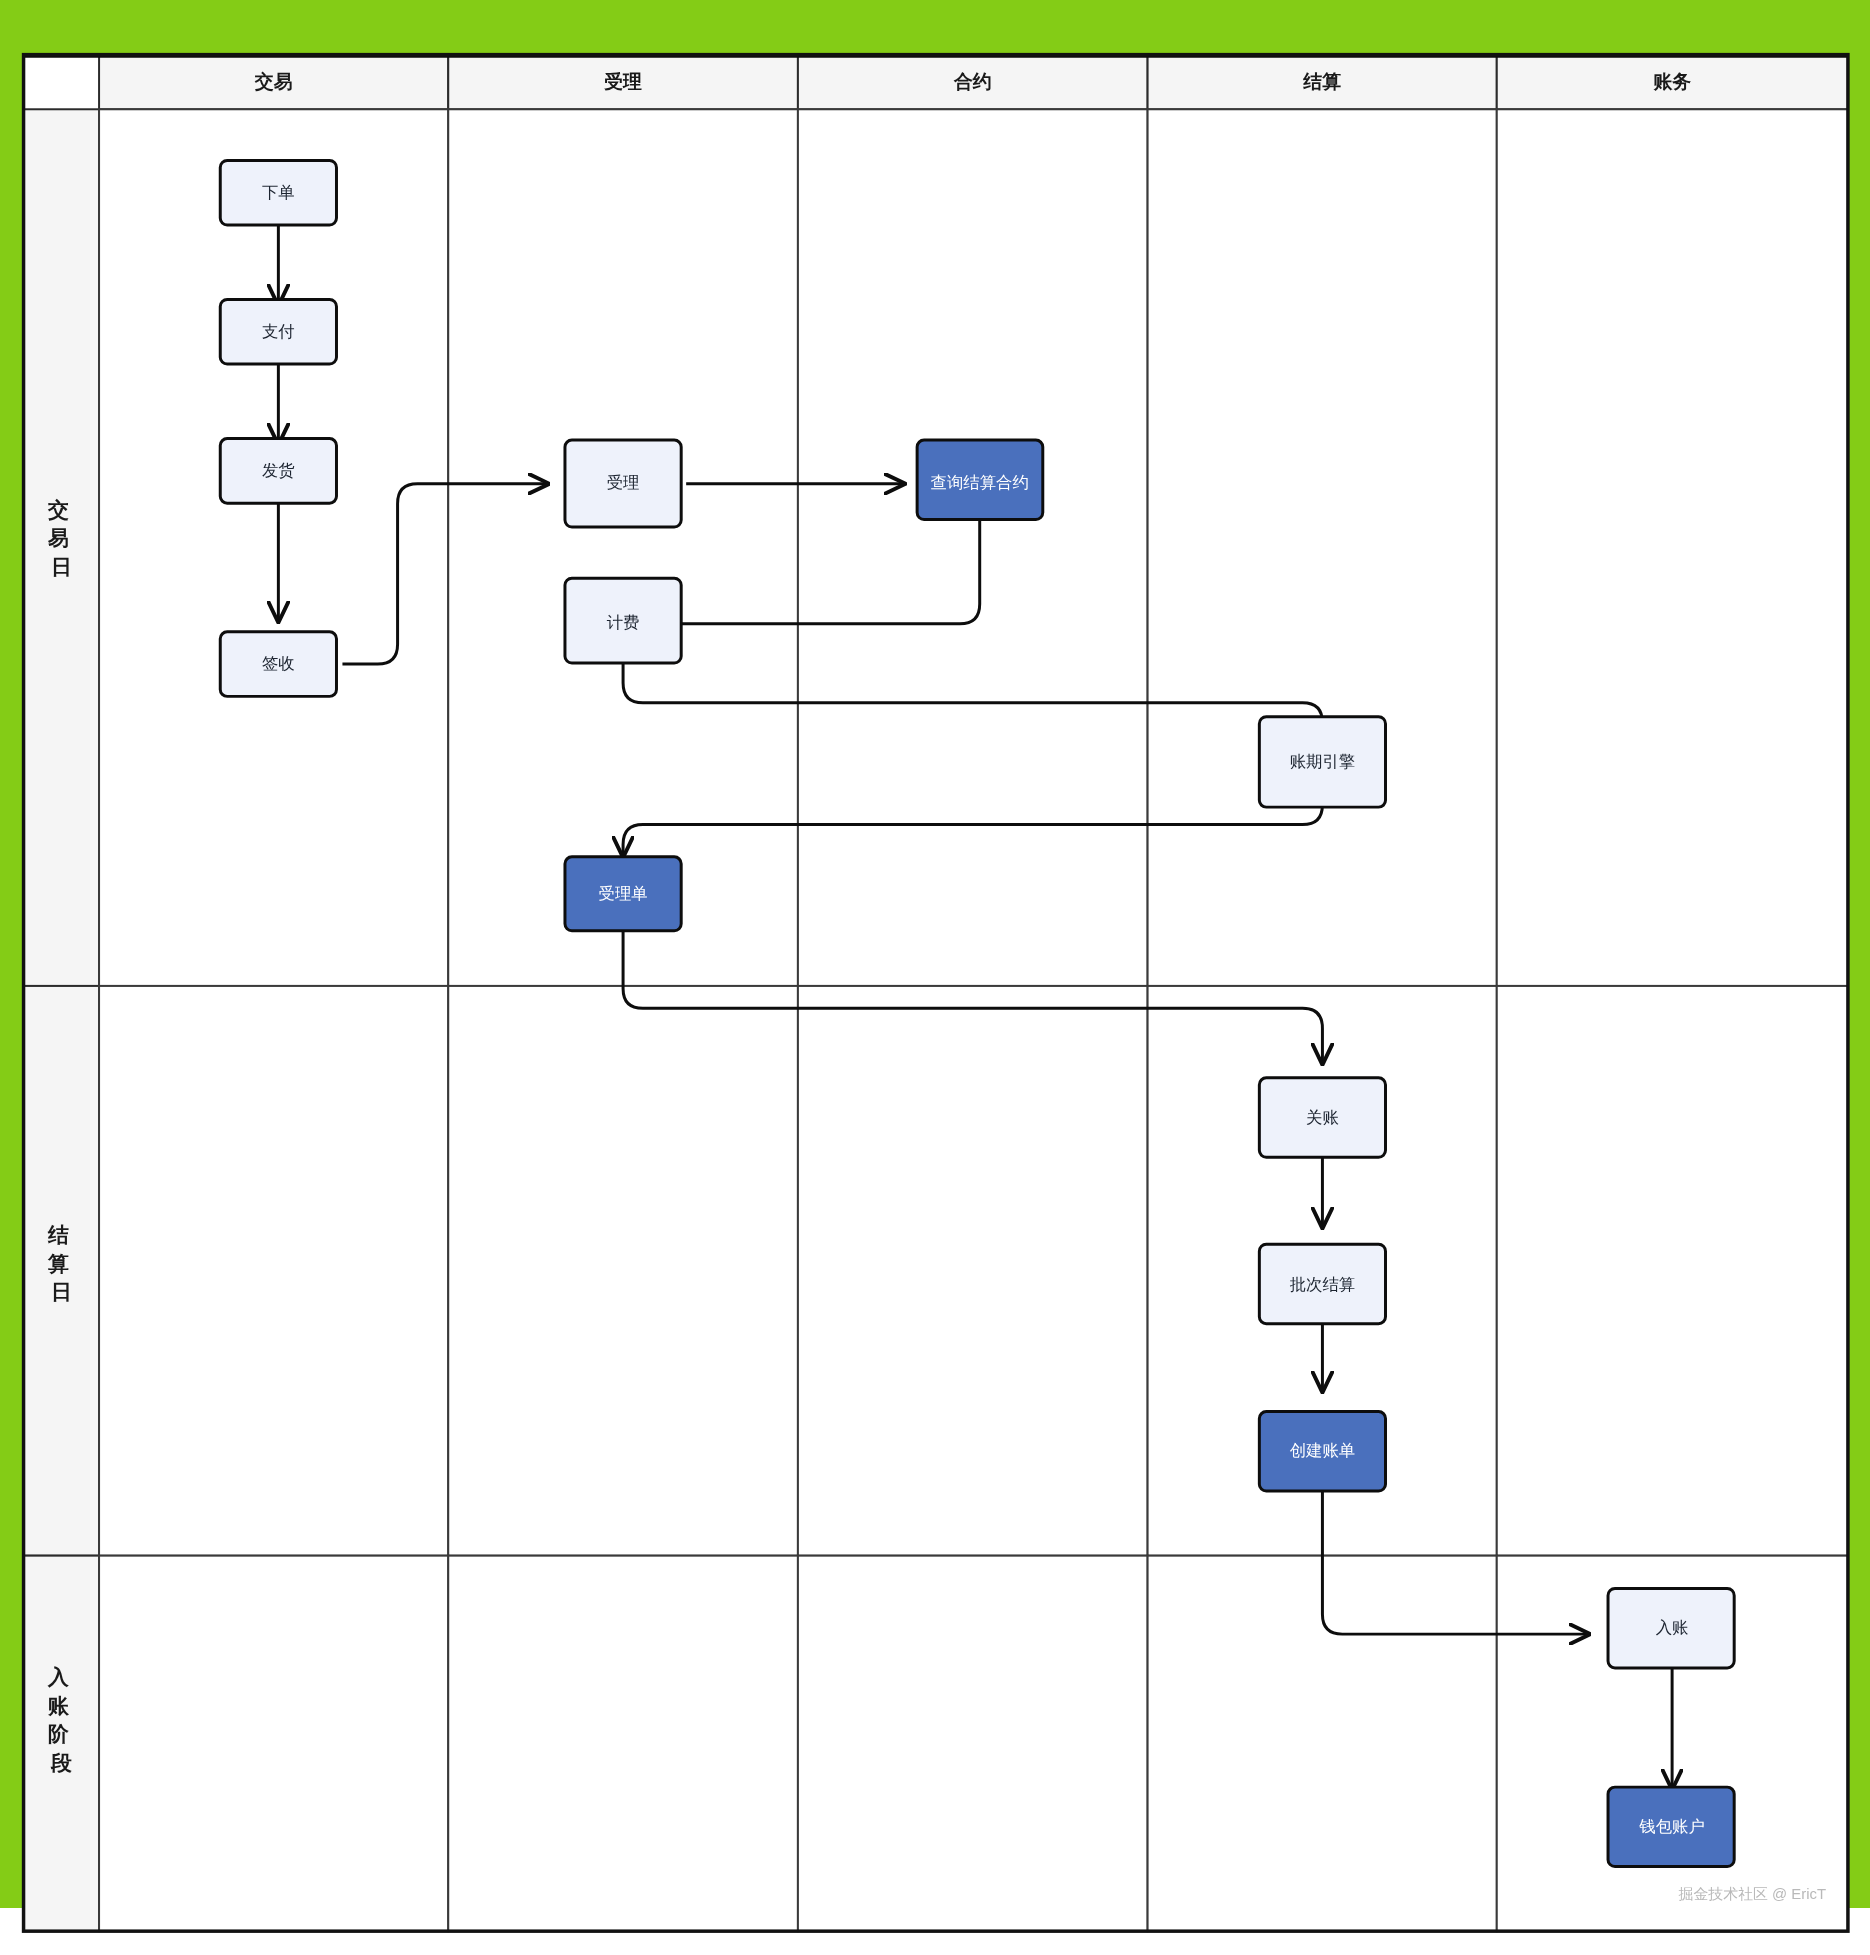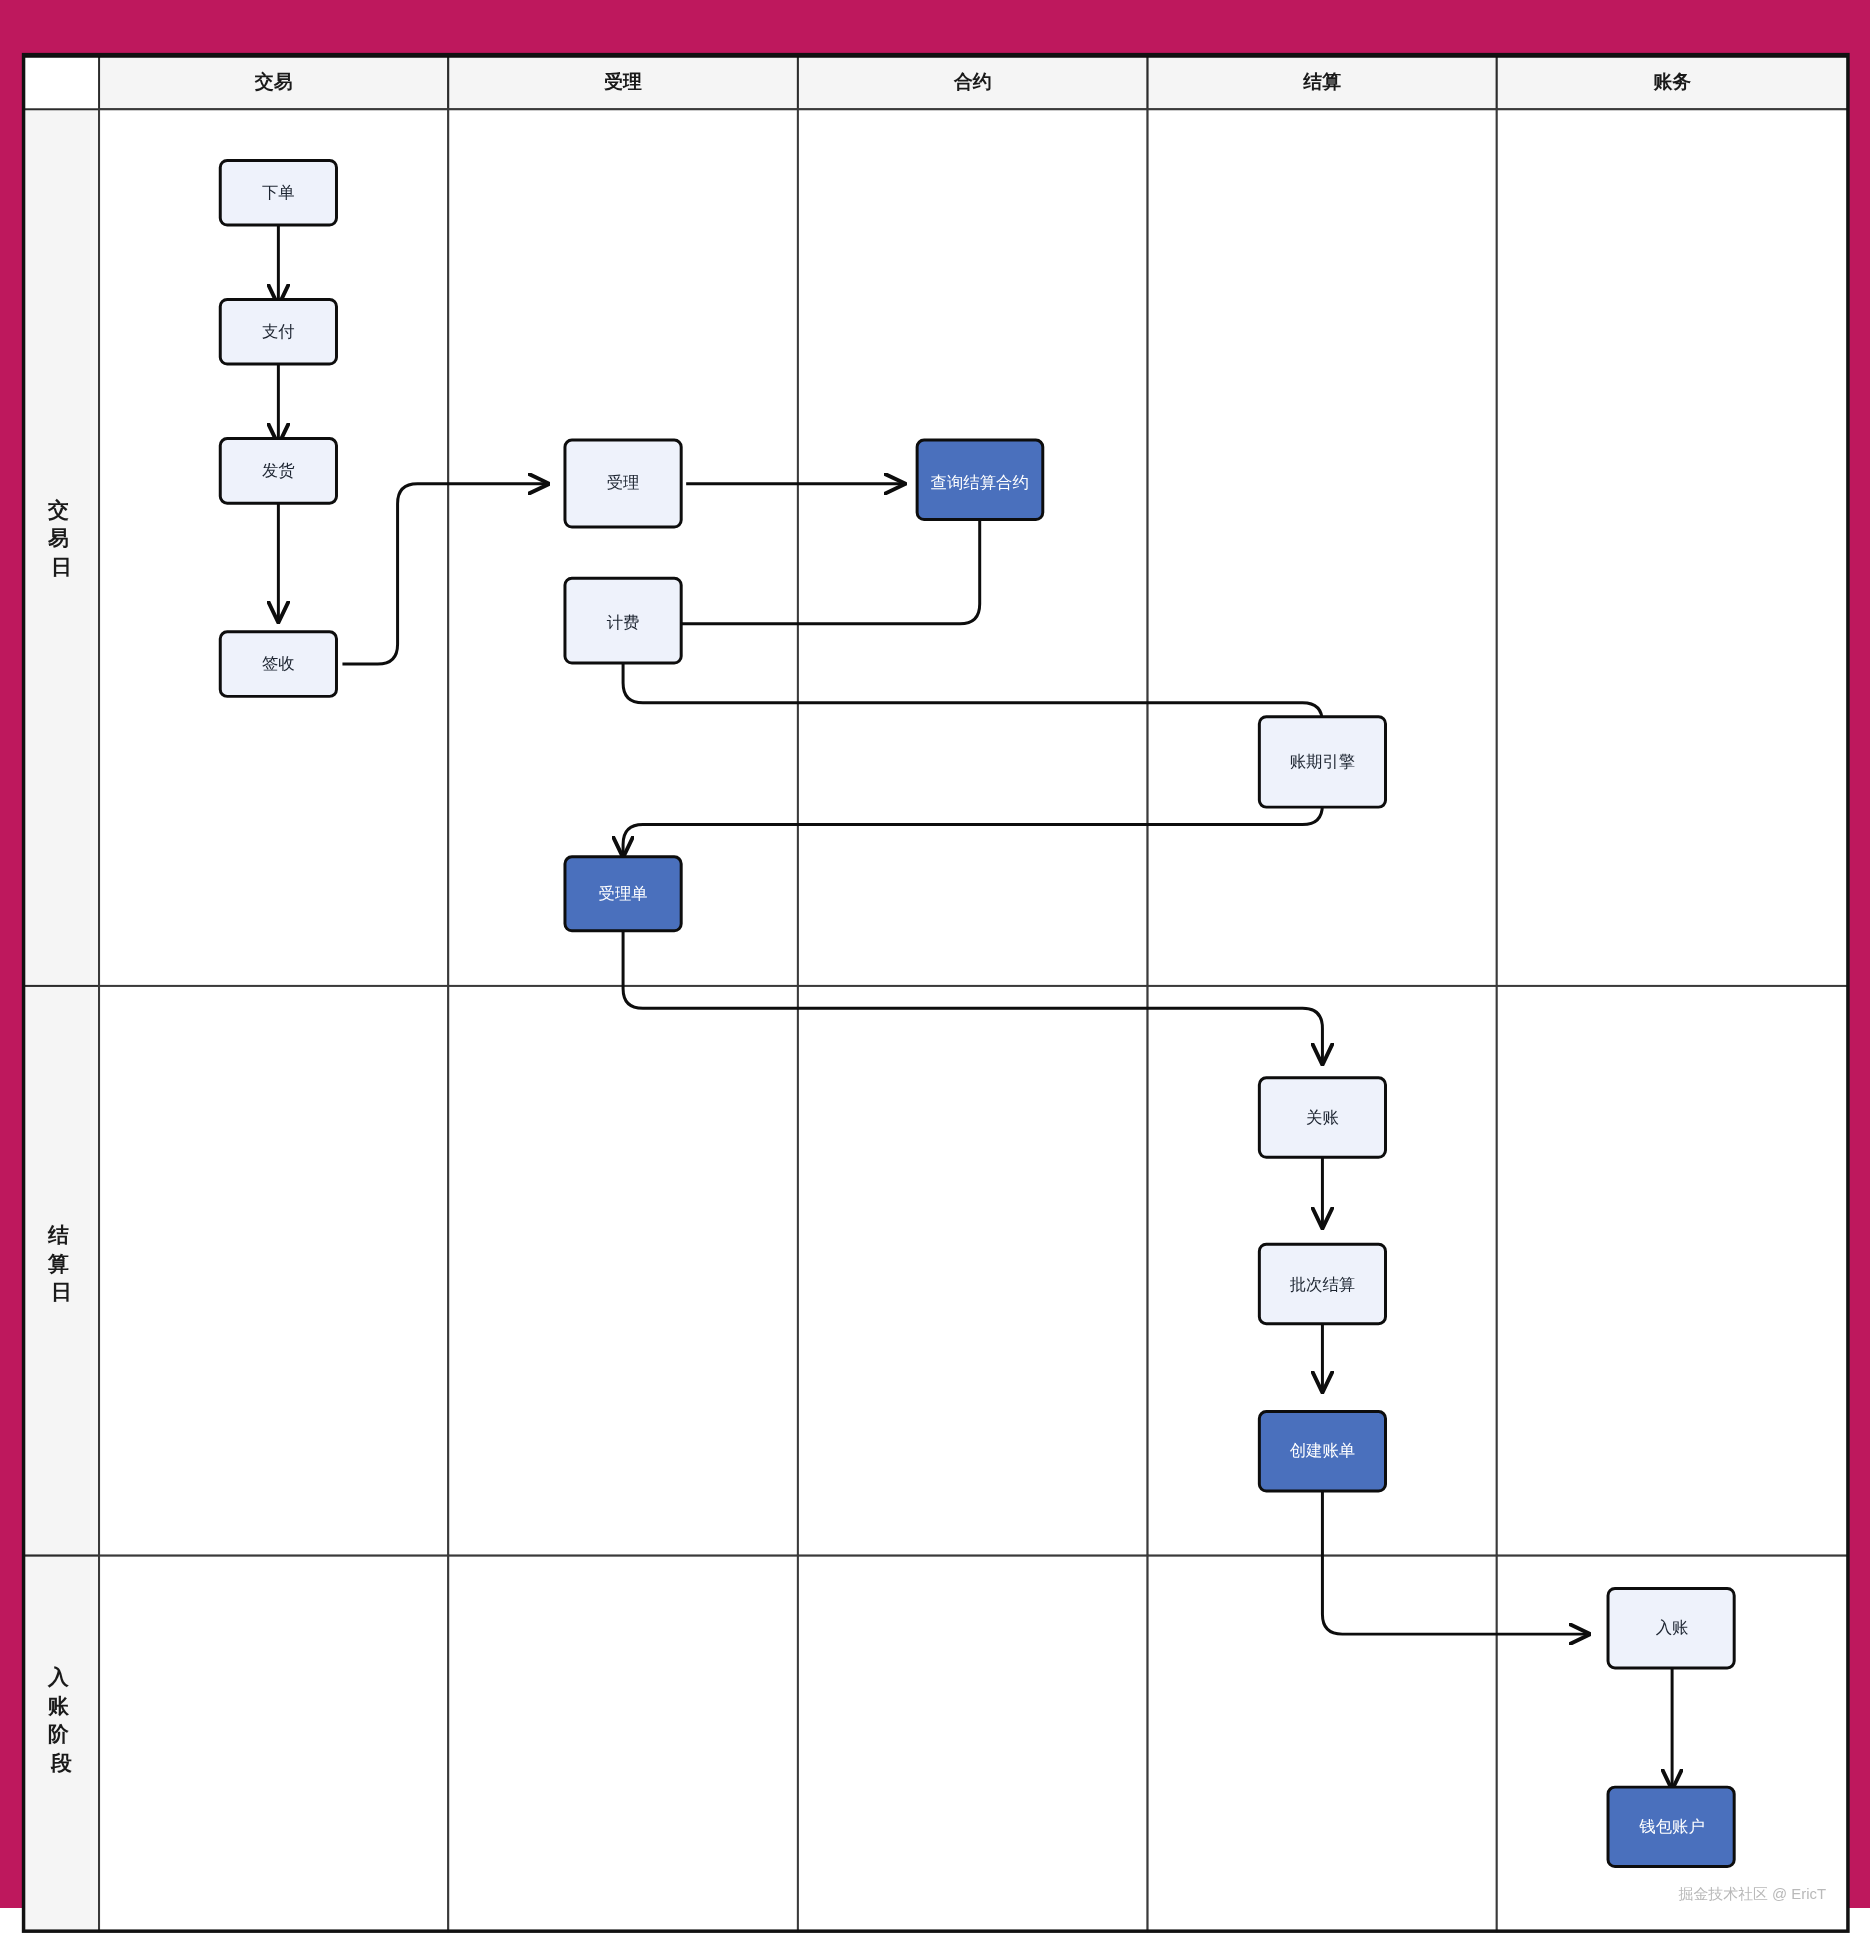"交易" #stage { background: #be185d -> #84cc16 }
